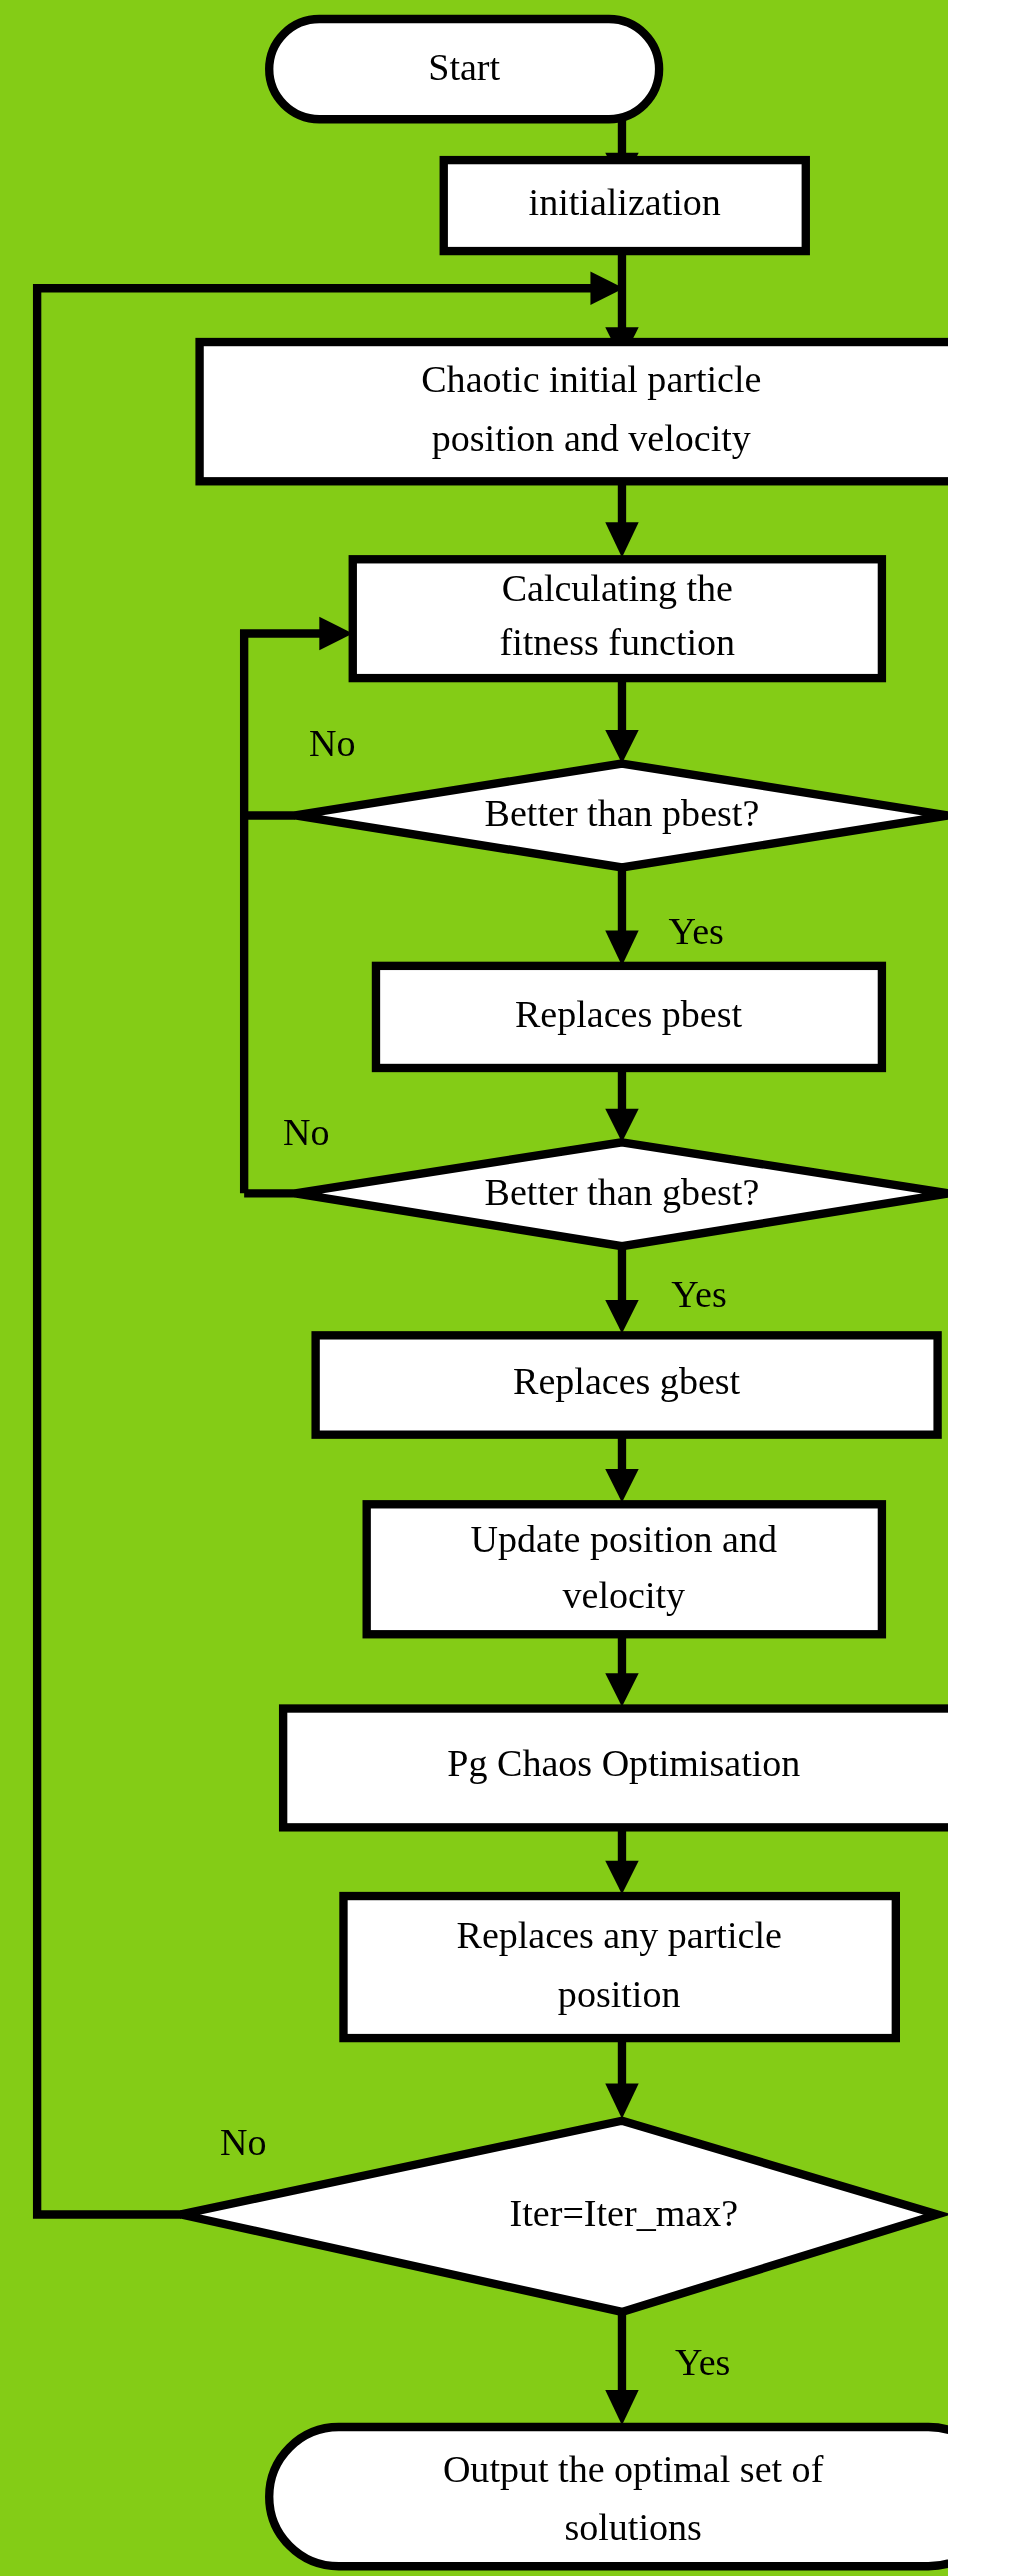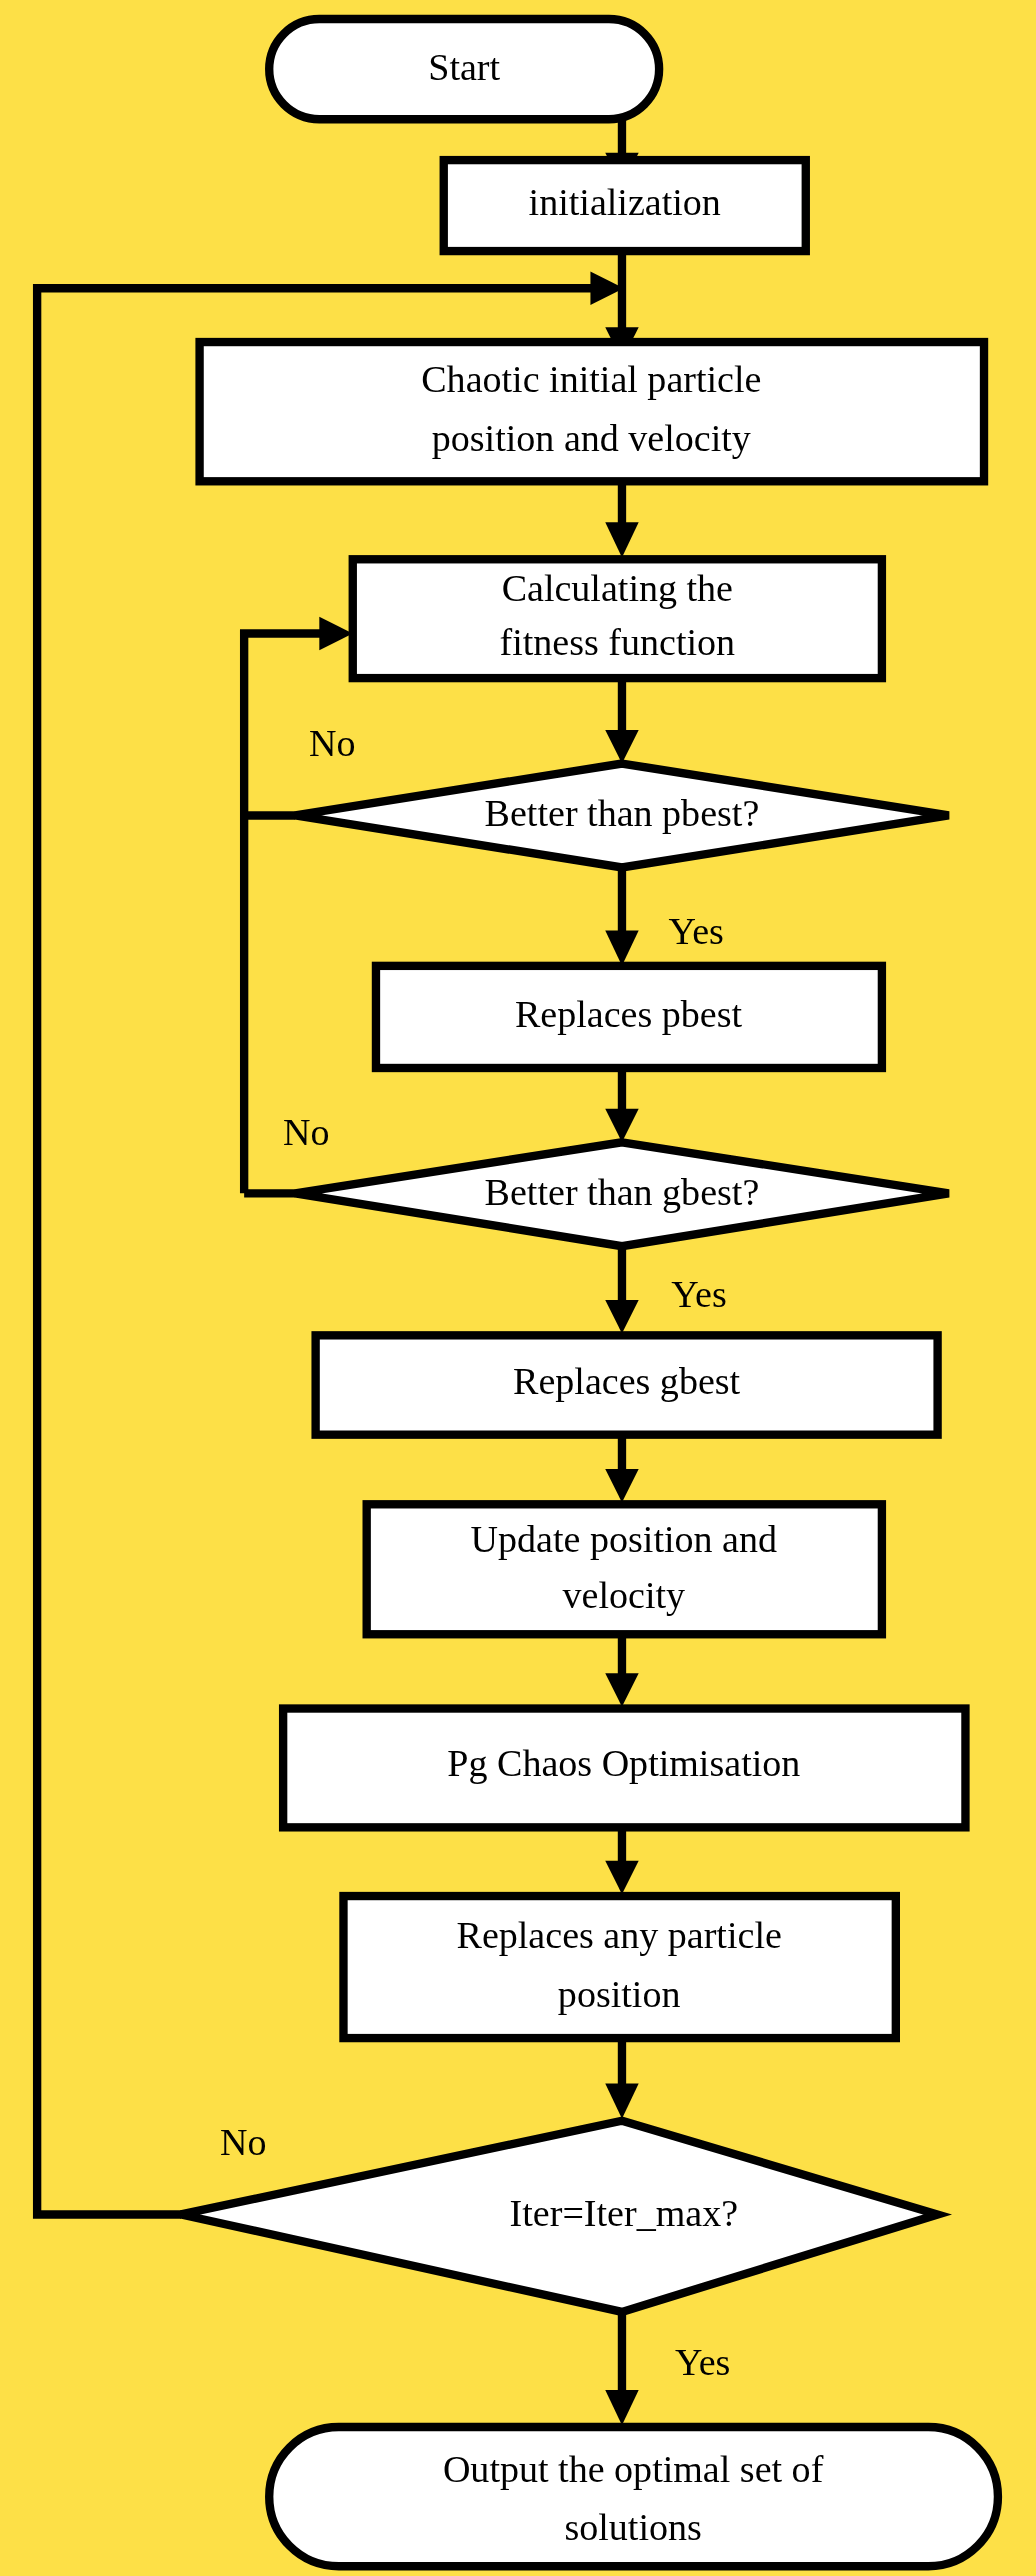"Start" #chart-root { background: #fde047 -> #84cc16; width: 1036px -> 948px }
